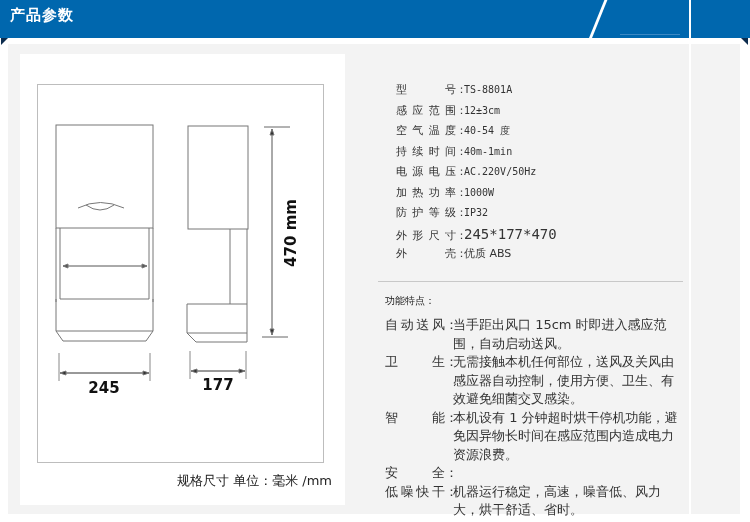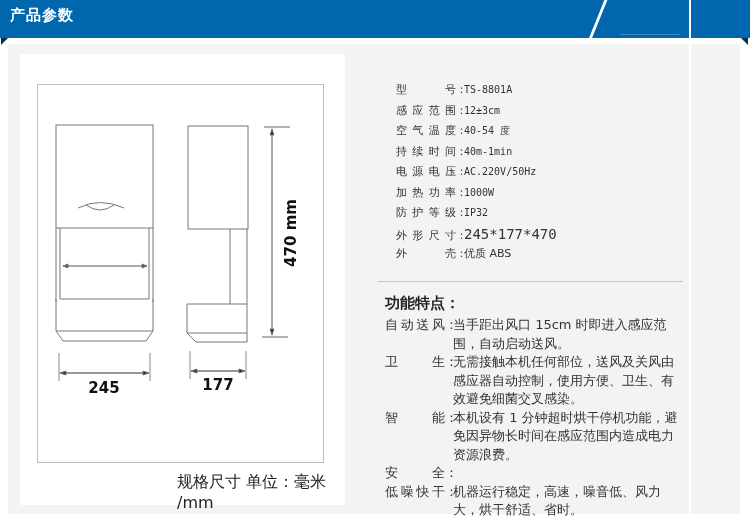"功能特点：" .features-title { font-size: 15px -> 10px; font-weight: bold -> normal }
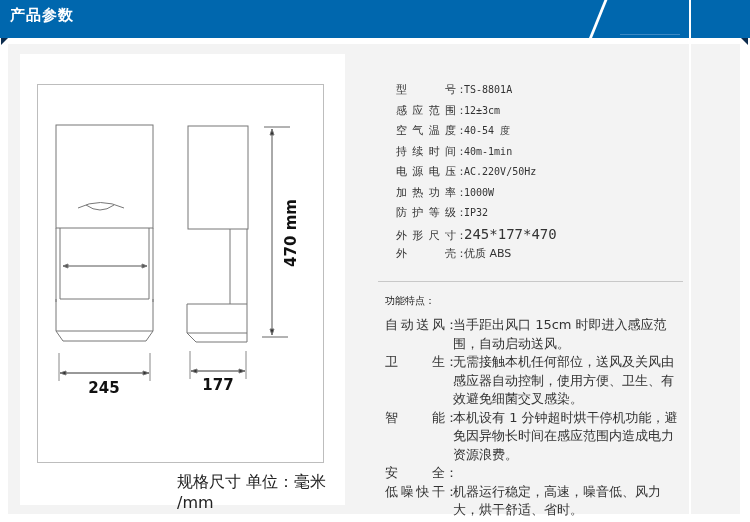"规格尺寸 单位：毫米 /mm" .caption { font-size: 16px -> 13px }
